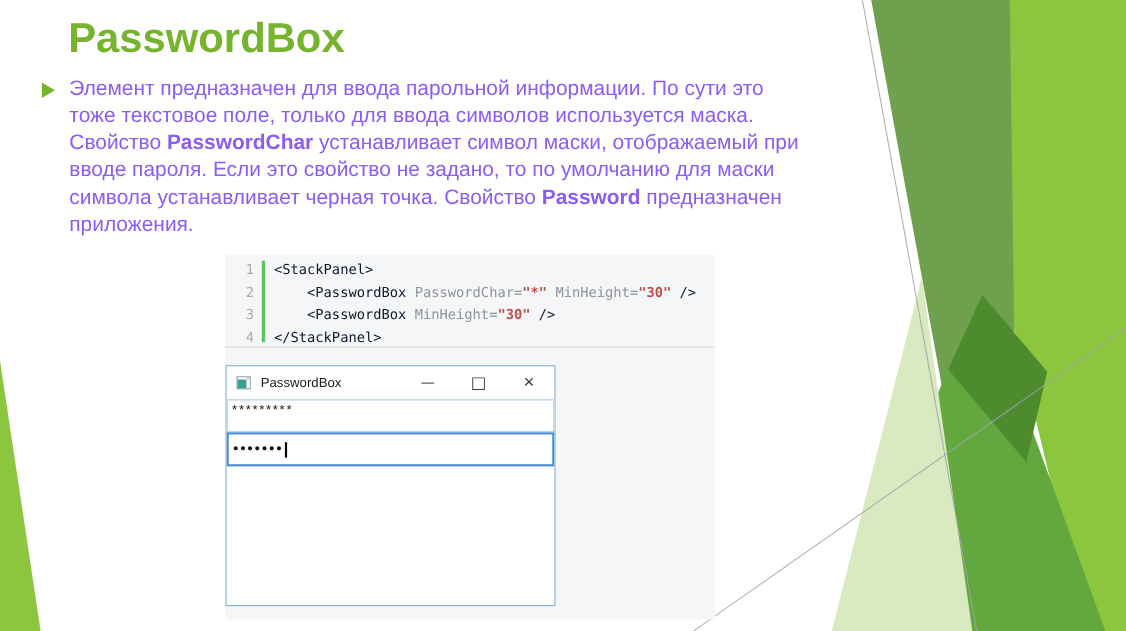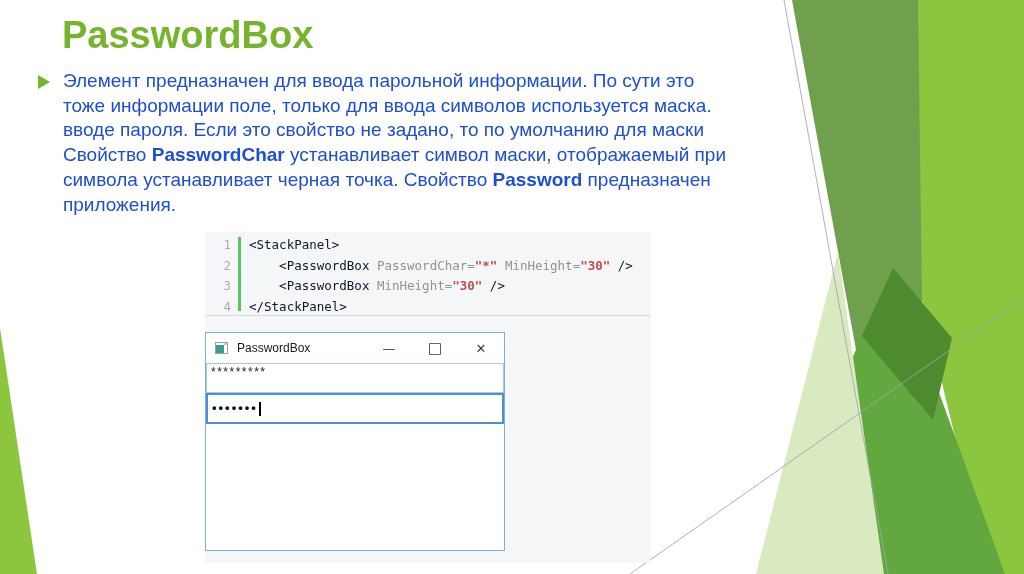"Элемент предназначен для ввода парольной" .bullet-text { color: #1d4ed8 -> #8b5cf6 }
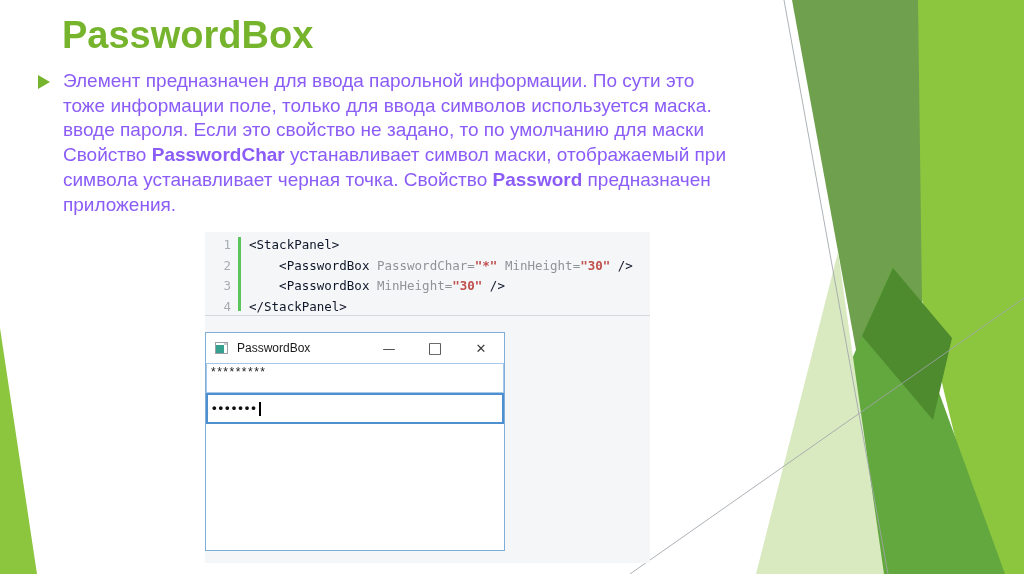"тоже информации поле, только для" span { text: информации -> текстовое }
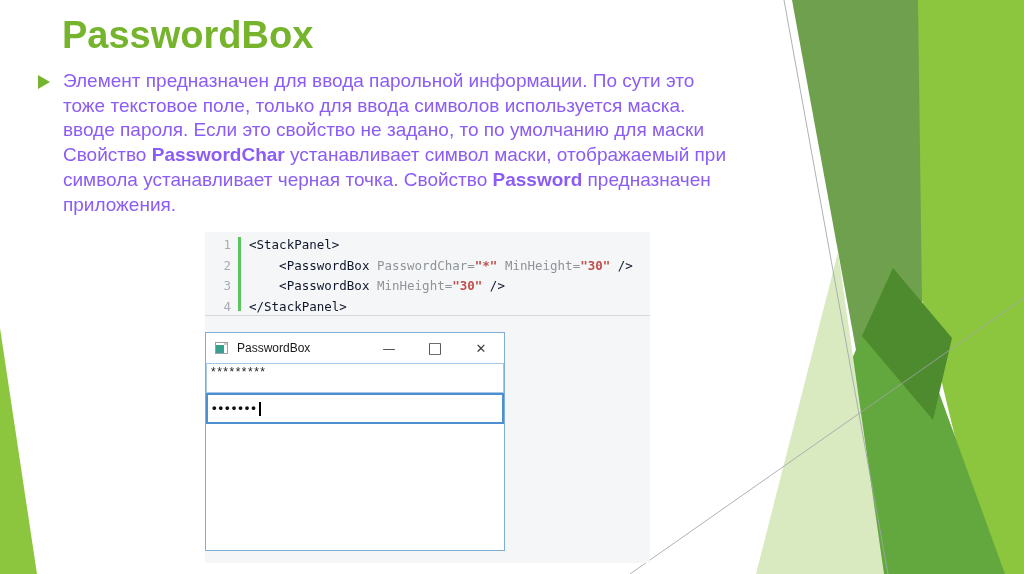"вводе пароля. Если это свойство" div { order: before "Свойство PasswordChar устанавливает" -> after "Свойство PasswordChar устанавливает" }
